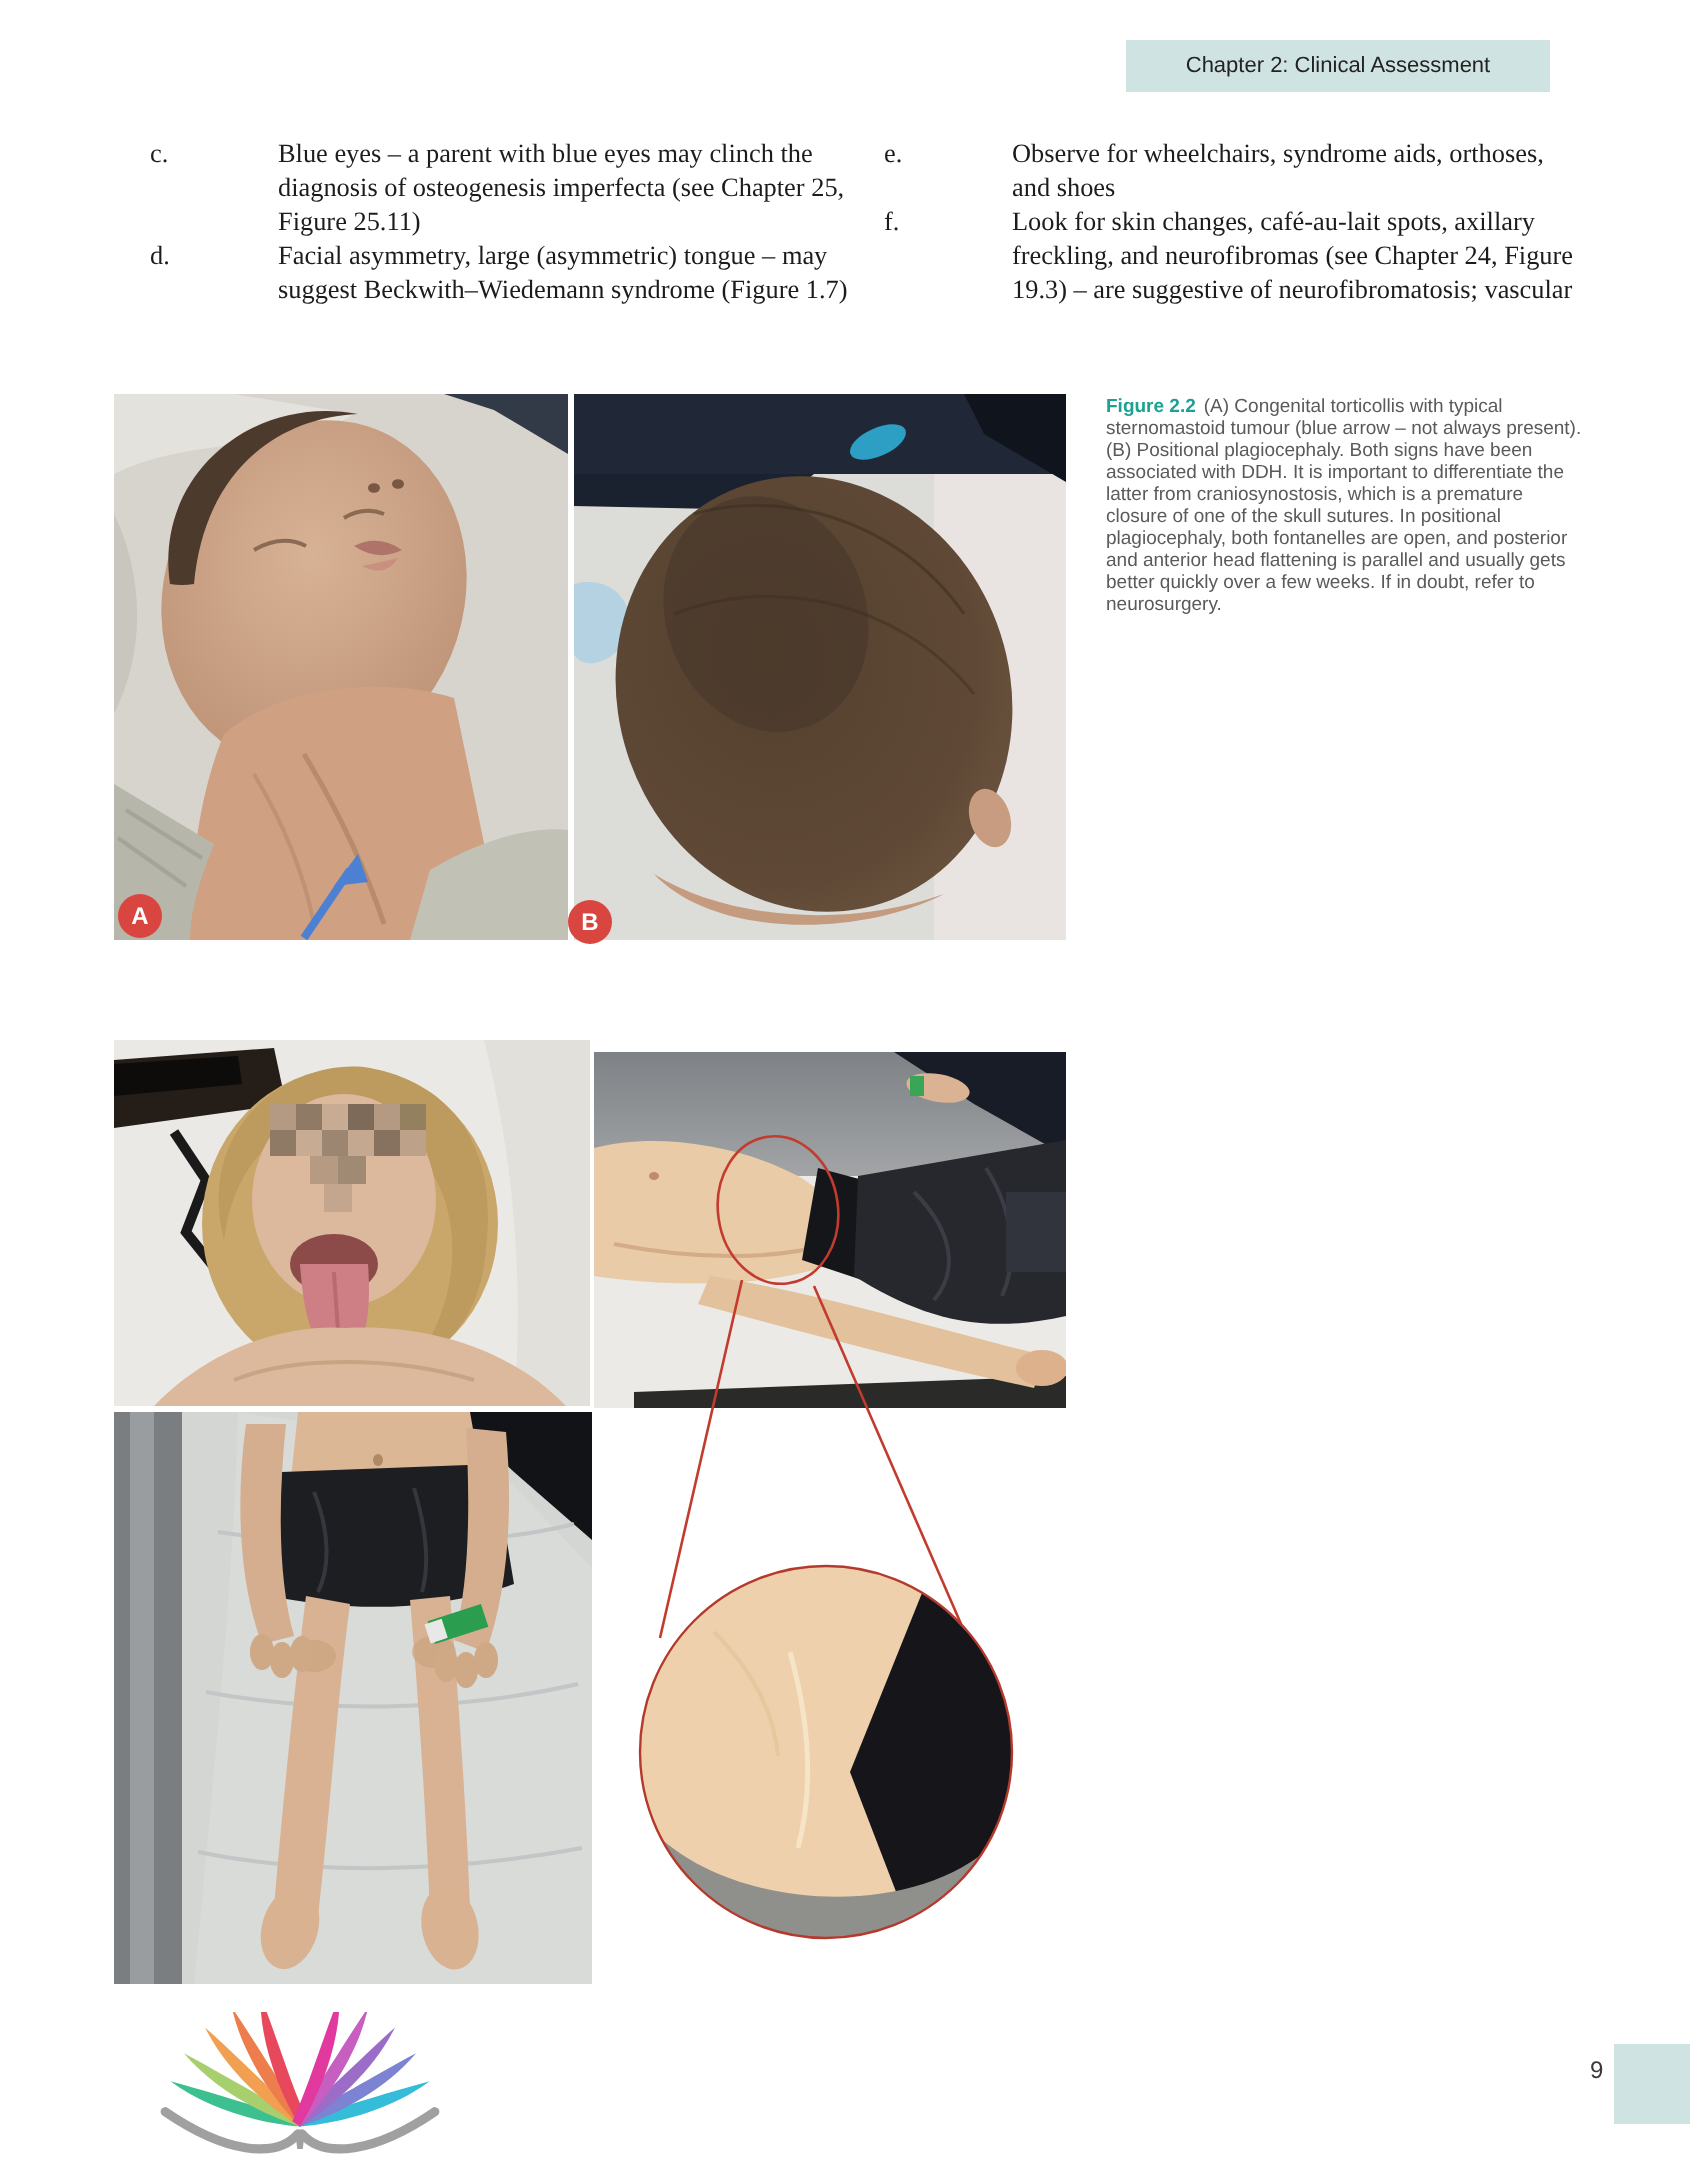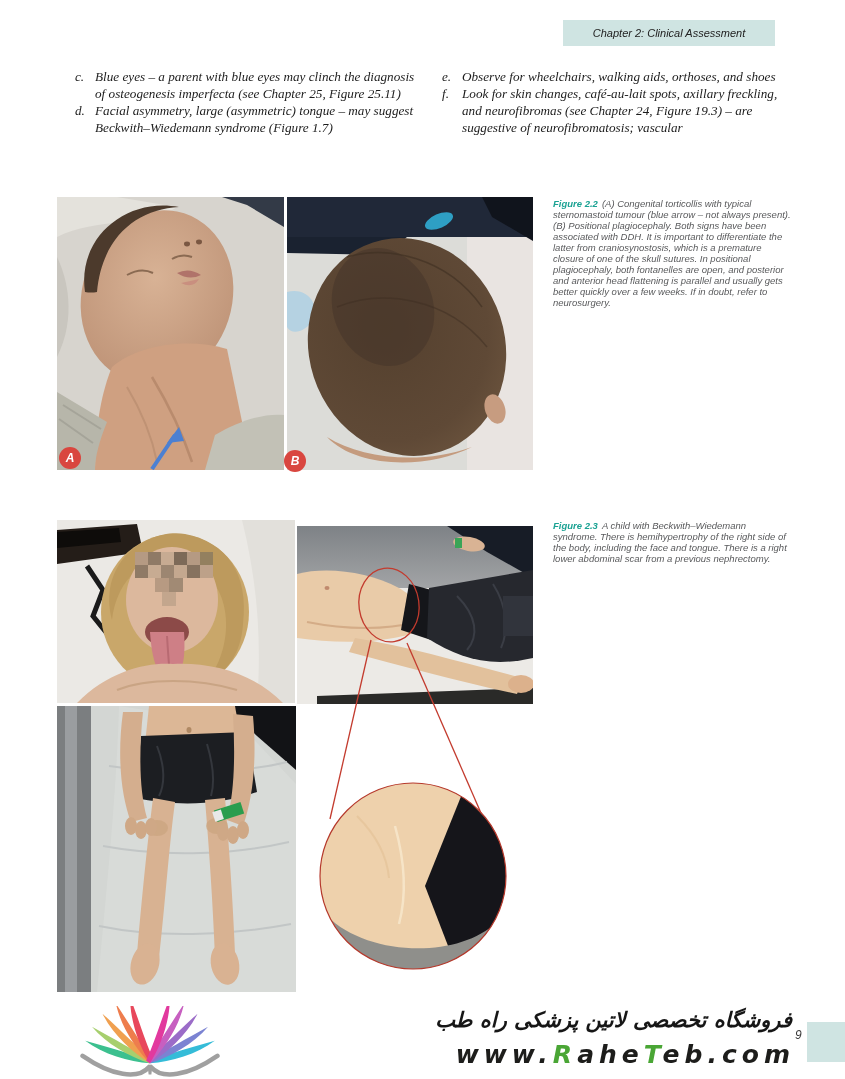"Chapter 2: Clinical Assessment" .page { font-style: italic -> none }
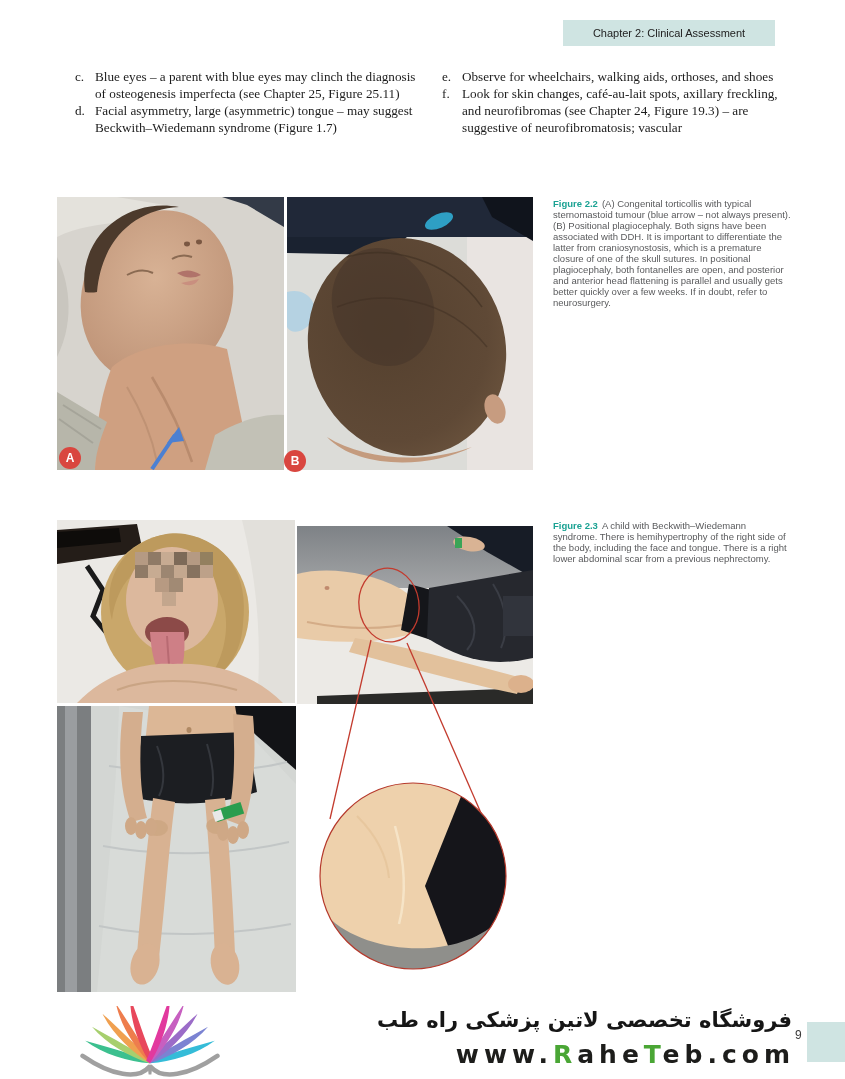"Blue eyes – a parent" .li .txt { margin-left: none -> 44px }
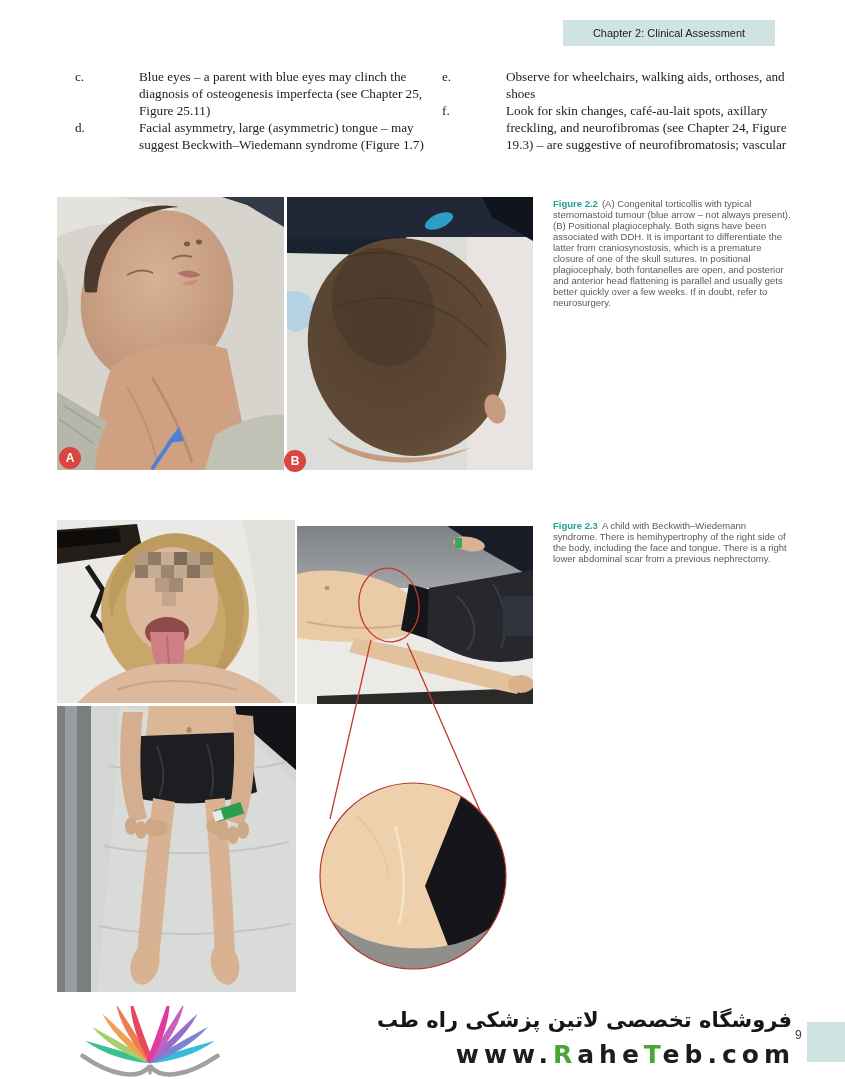"Observe for wheelchairs, walking aids," span.txt { text: walking -> syndrome }
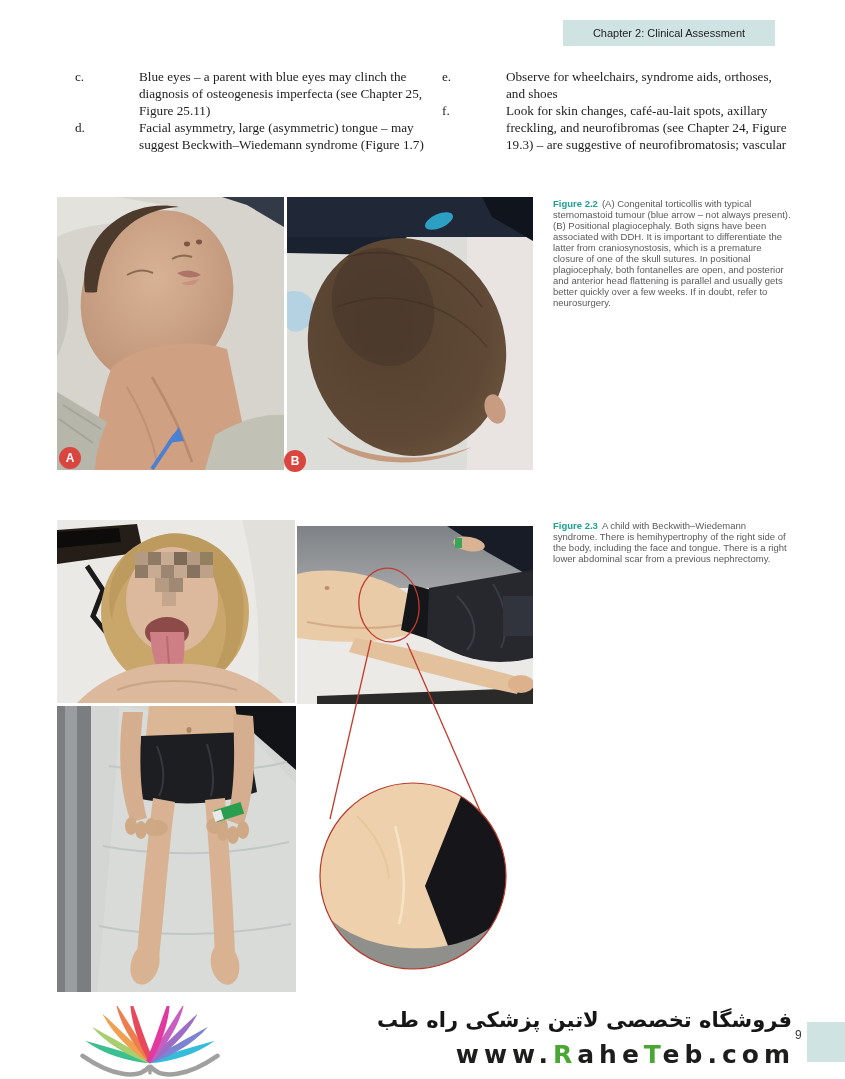"Figure 2.3 A child with" div.caption { html: <div> <span>Figure 2.3</span><span>A child with Beckwith–Wiedemann syndrome. There is hemihypertrophy of the right side of the body, including the face and tongue. There is a right lower abdominal scar from a previous nephrectomy.</span> </div> -> none }
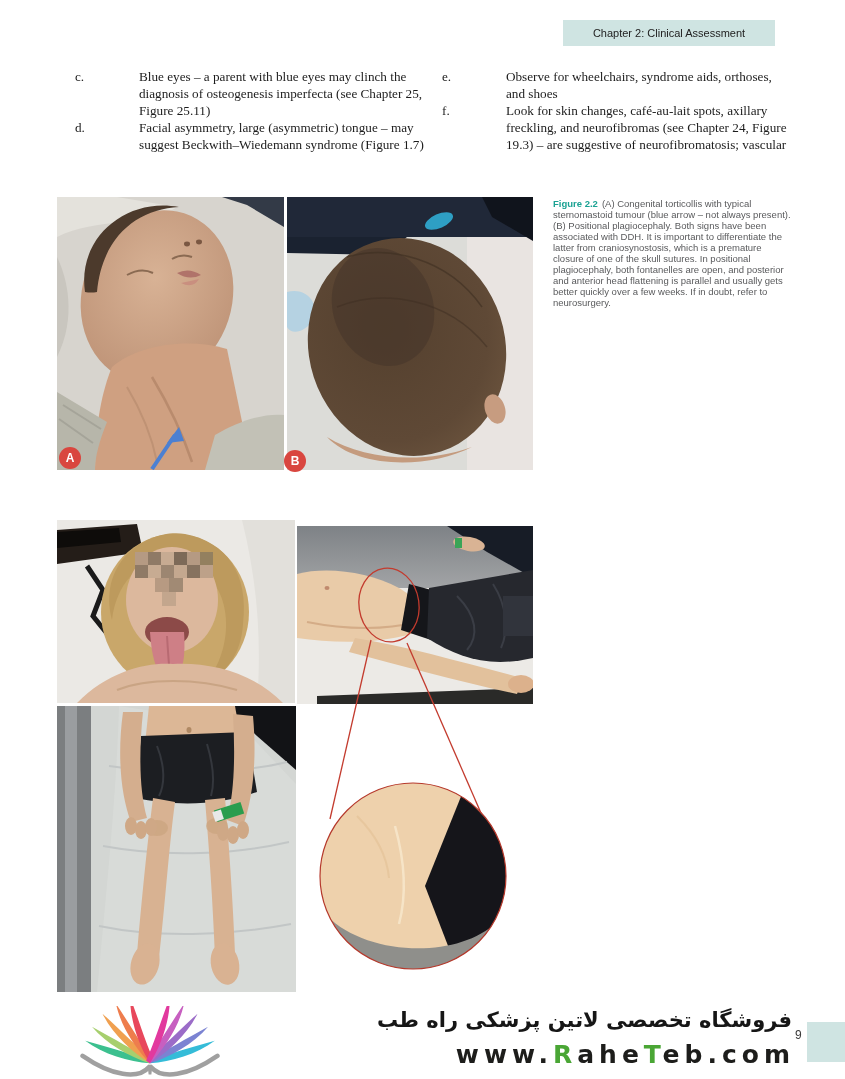"فروشگاه تخصصی لاتین پزشکی راه" div.store-fa { html: <div>فروشگاه تخصصی لاتین پزشکی راه طب</div> -> none }
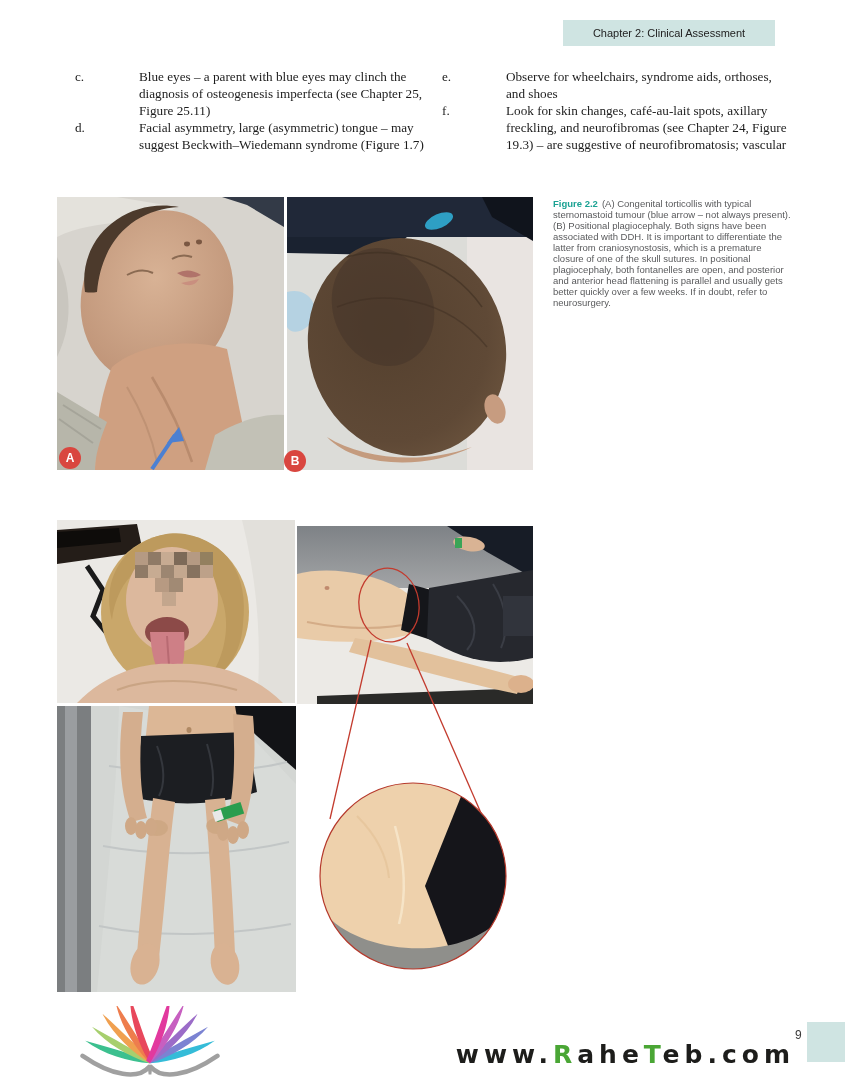"www.RaheTeb.com" div.site { html: <div> <span>www.</span><span>R</span><span>ahe</span><span>T</span><span>eb</span><span>.com</span> </div> -> none }
